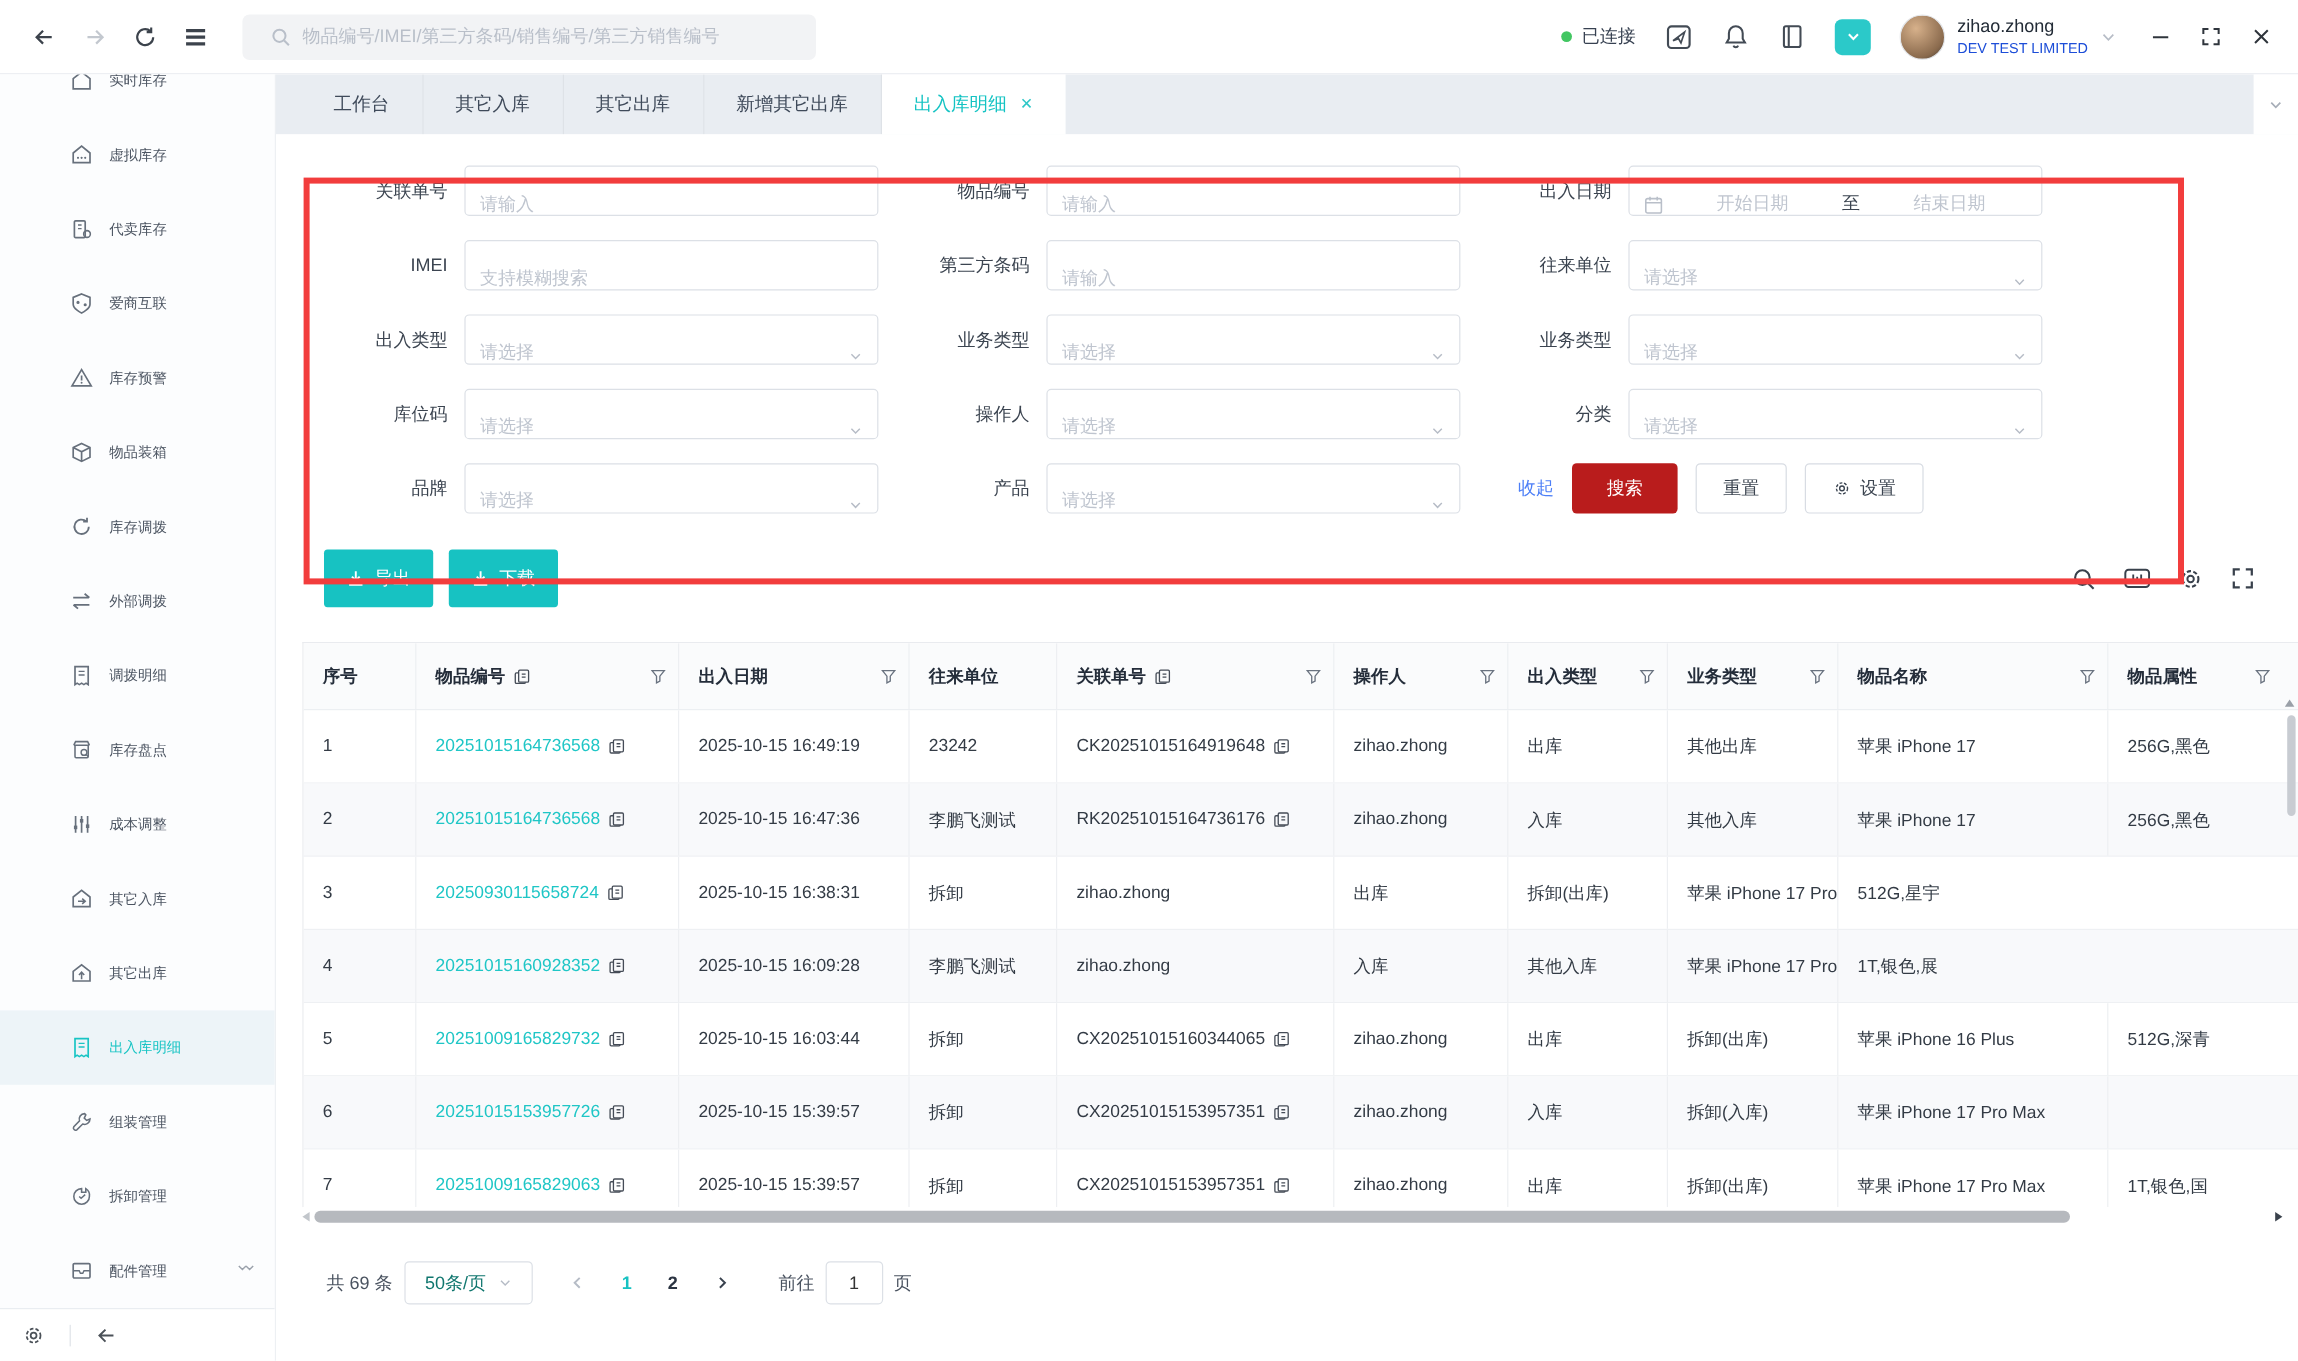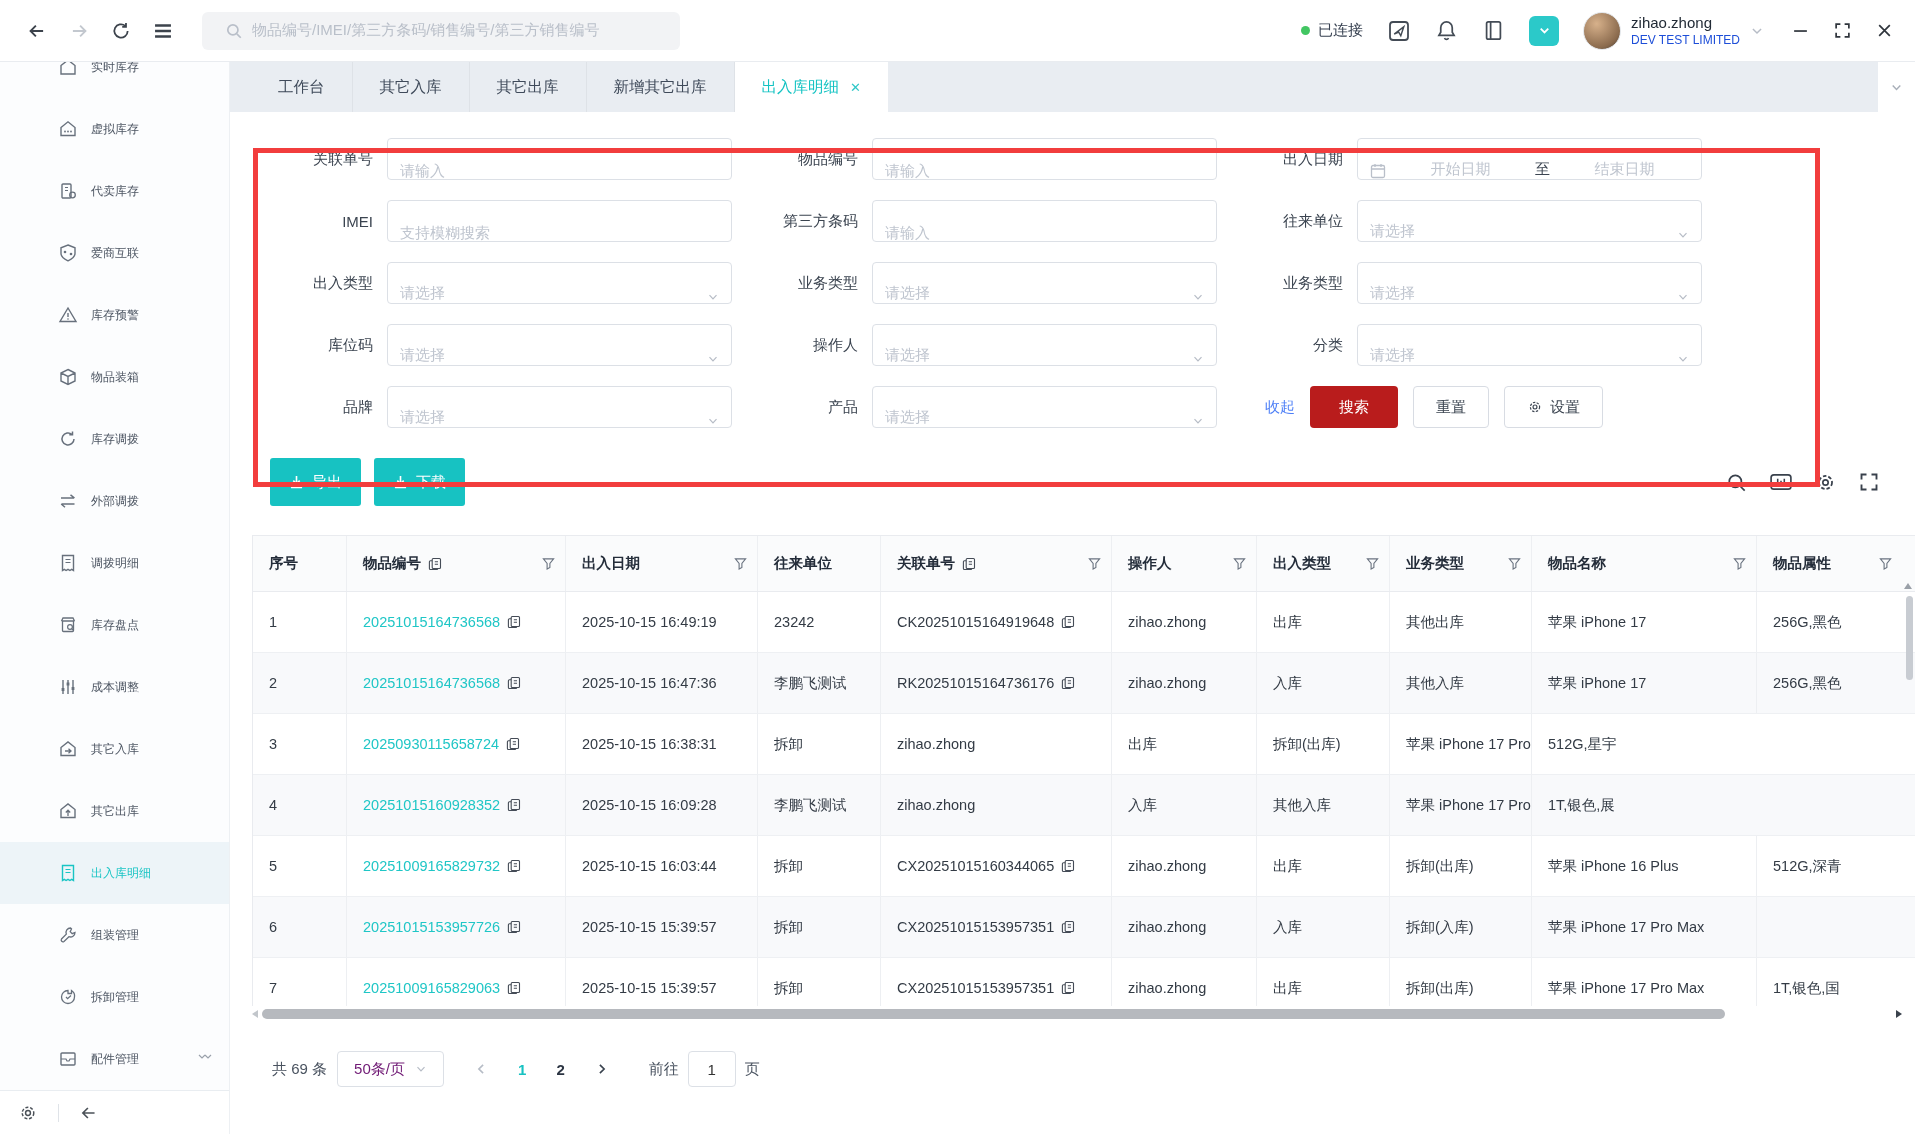"50条/页" .psize { color: #701a75 -> #0f766e }
